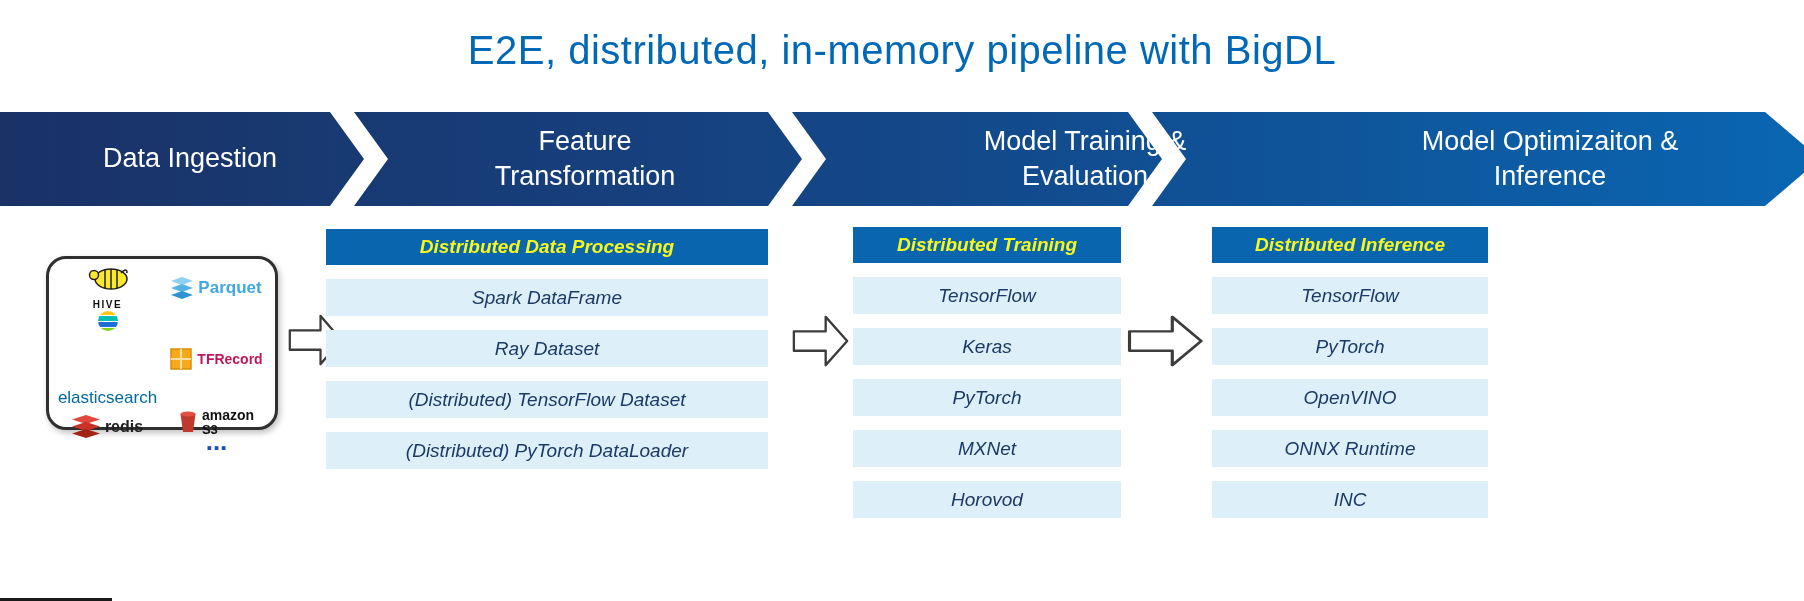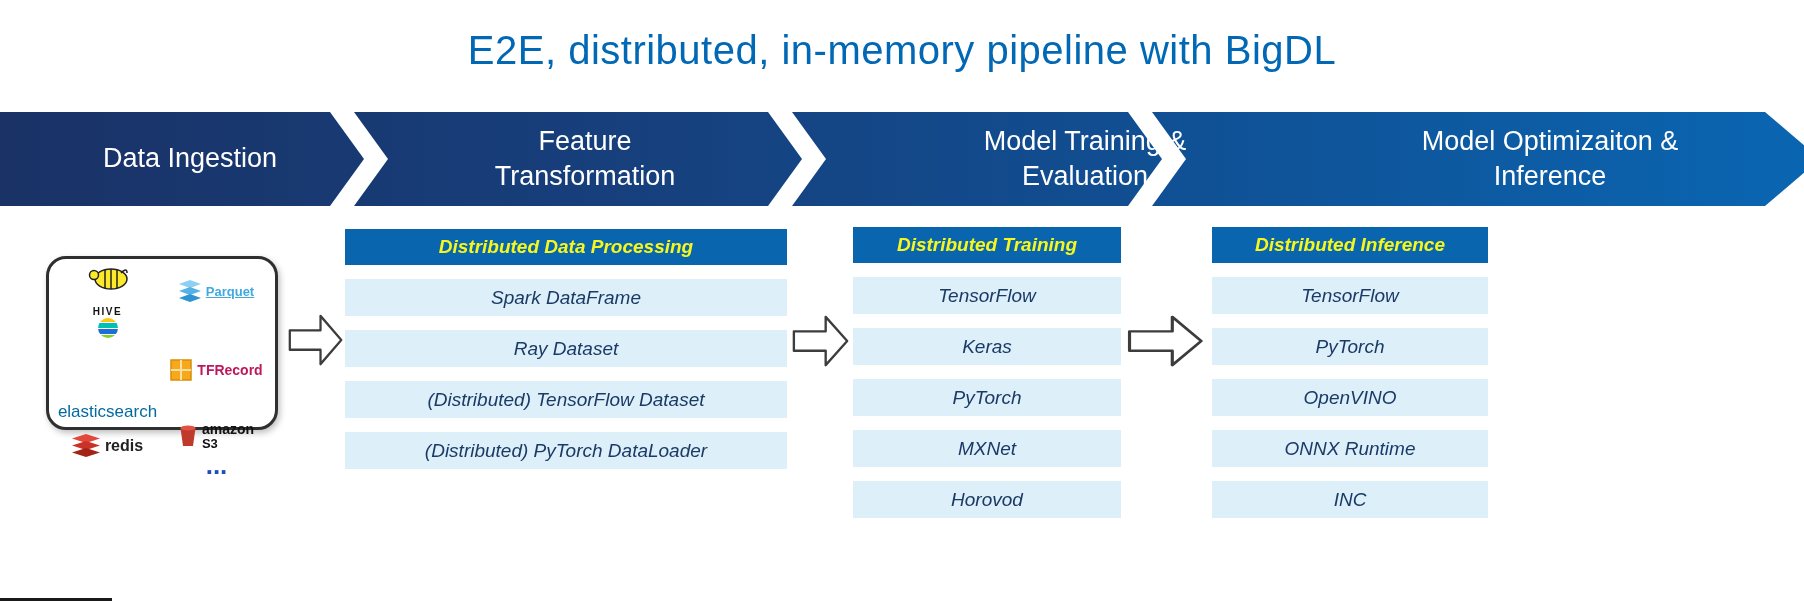"Distributed Data Processing" .t-feature { left: 345px -> 326px }
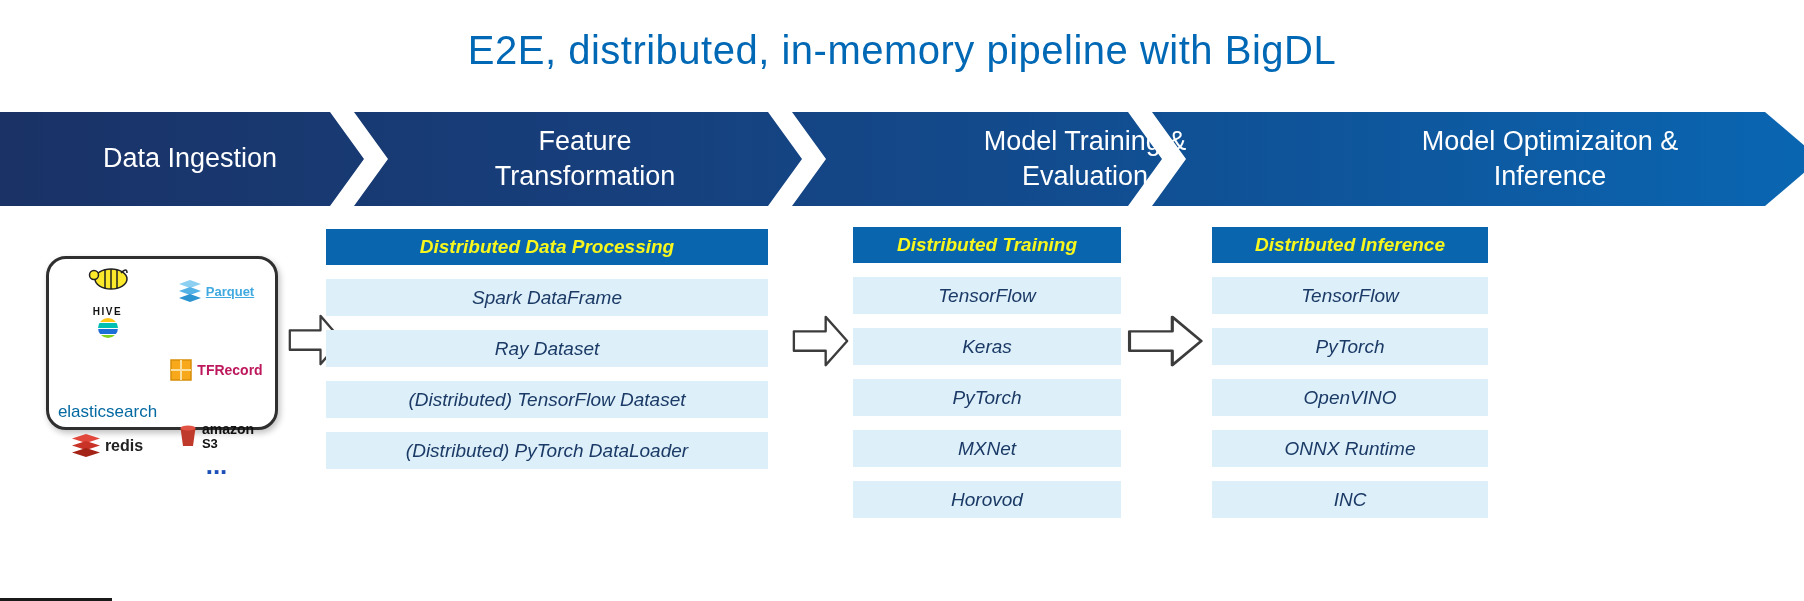"Parquet" .lbl-parquet { font-size: 13px -> 17px; text-decoration: underline -> none }
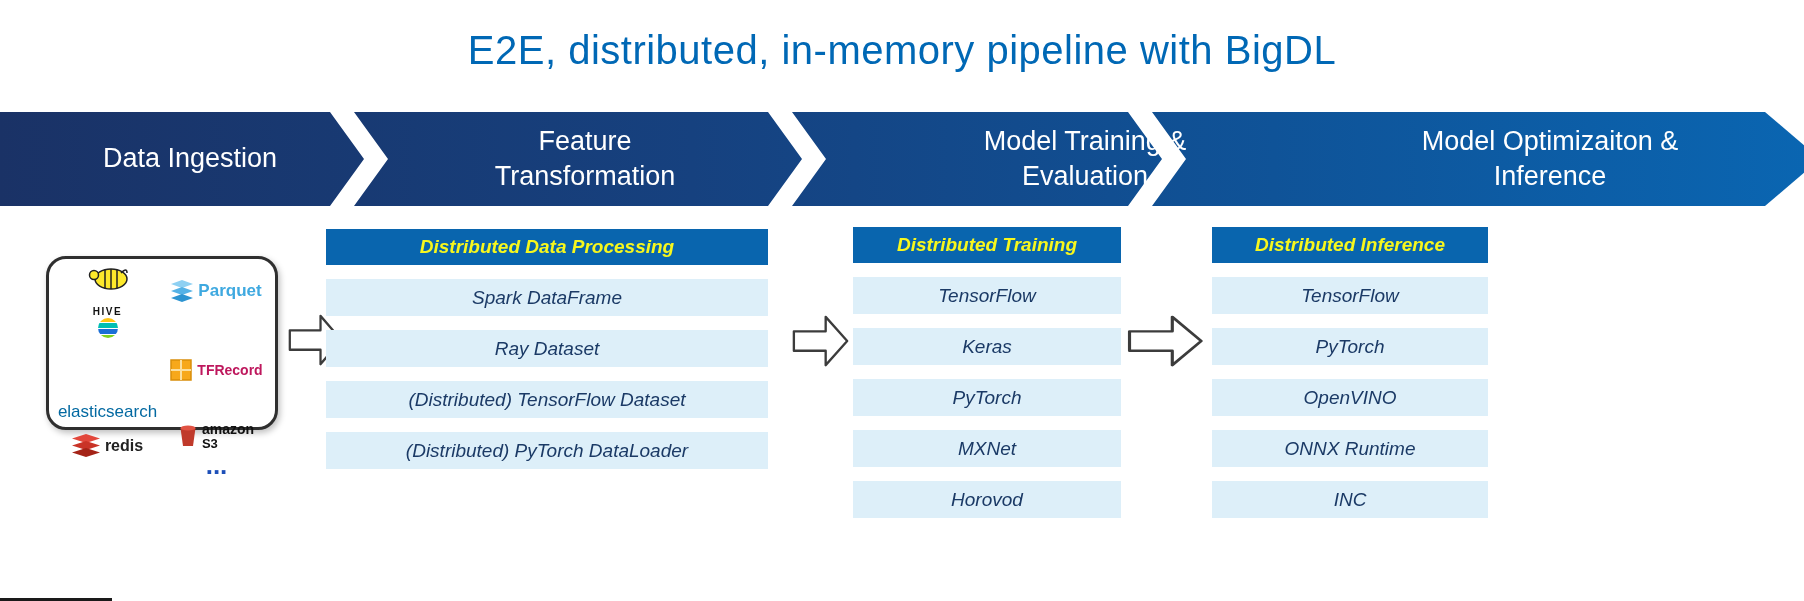"HIVE" .src-col { gap: 15px -> 8px }
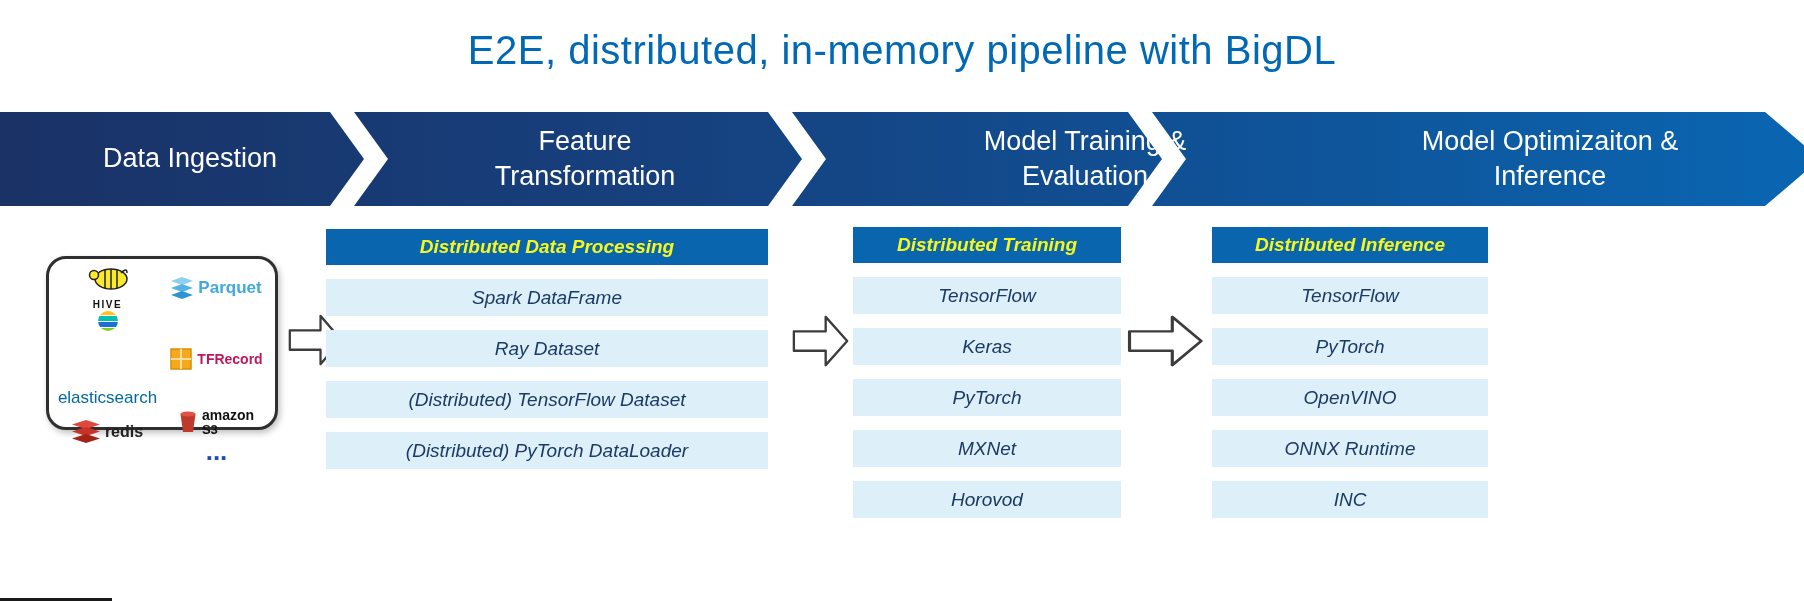"amazon" .amz-wrap { gap: 14px -> 4px }
